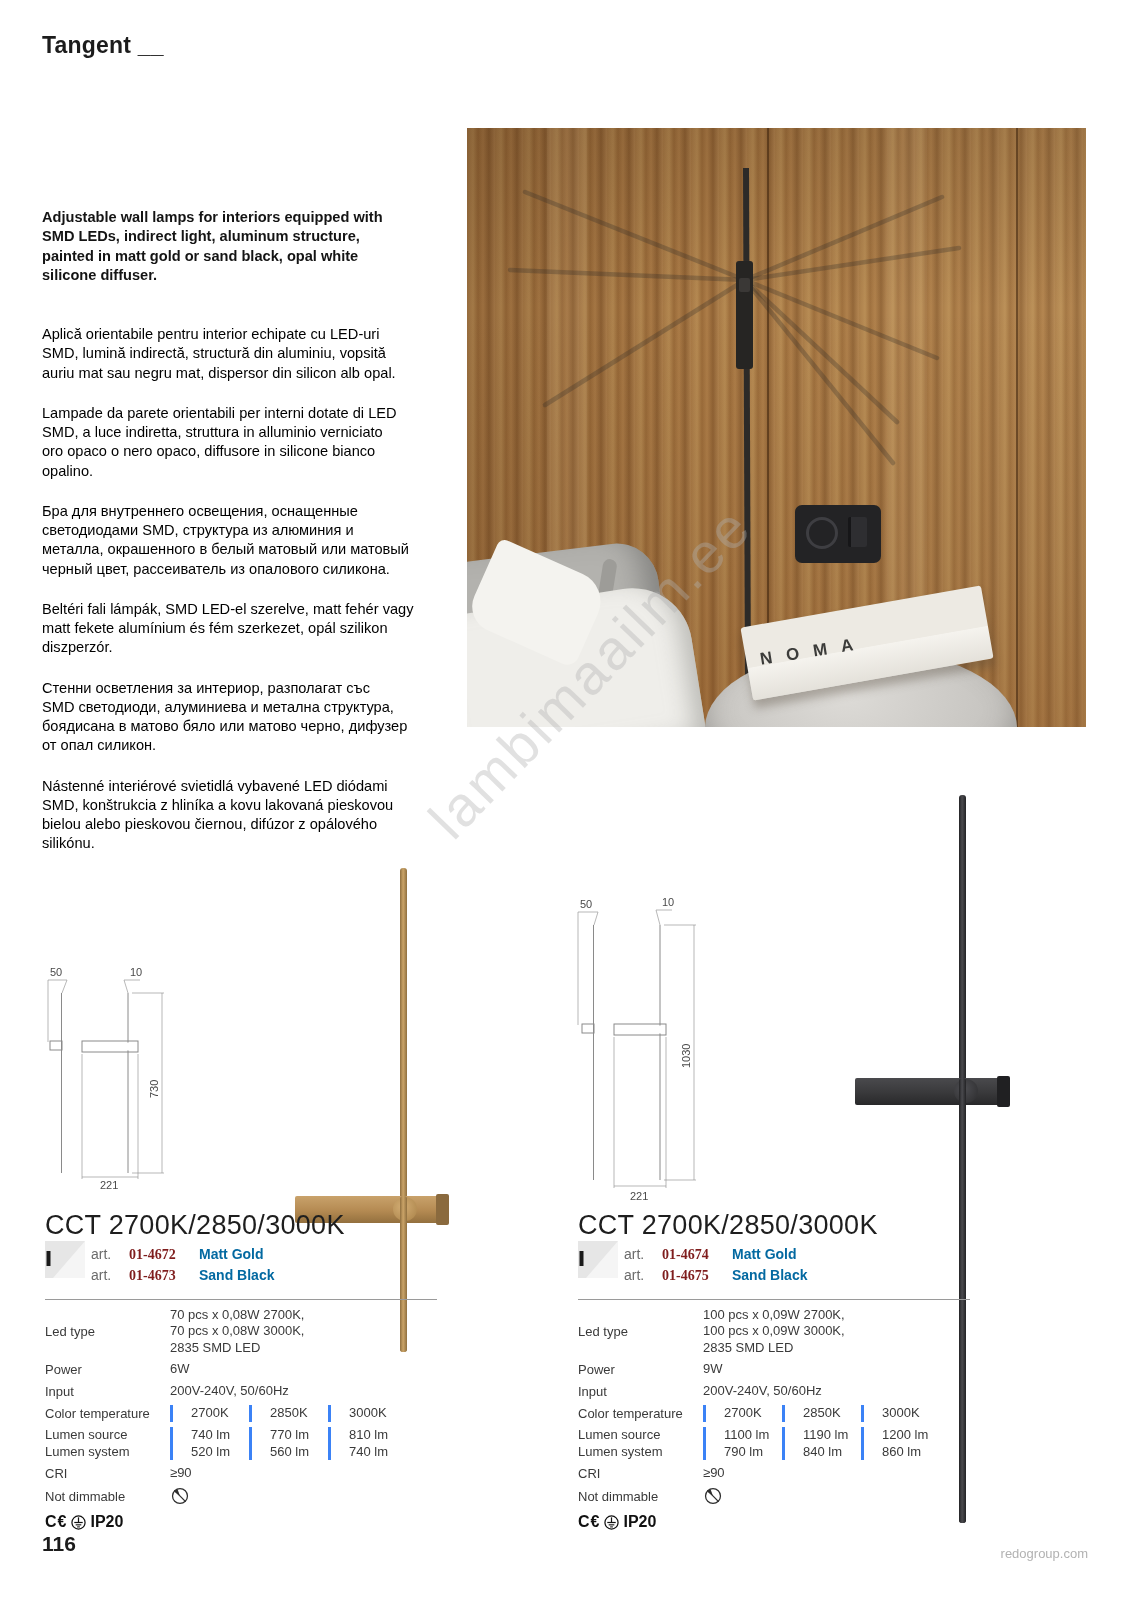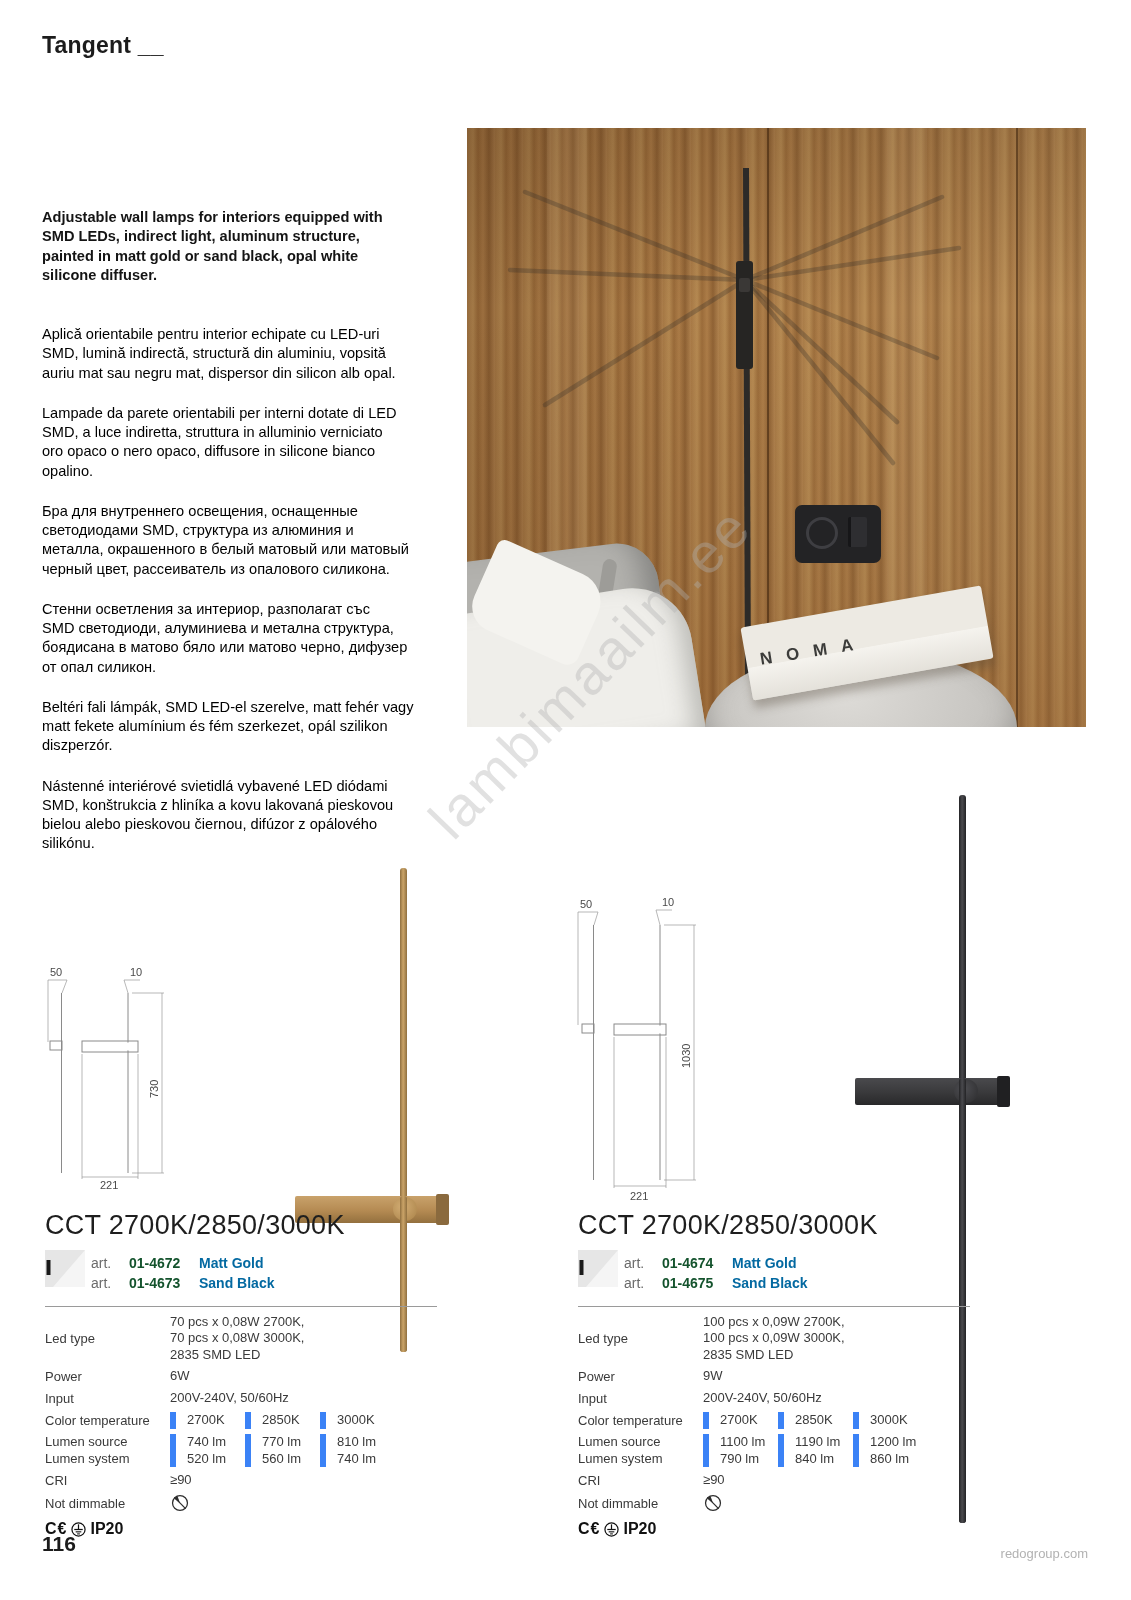"Стенни осветления за интериор," div.desc { order: before "Beltéri fali lámpák, SMD LED-el" -> after "Beltéri fali lámpák, SMD LED-el" }
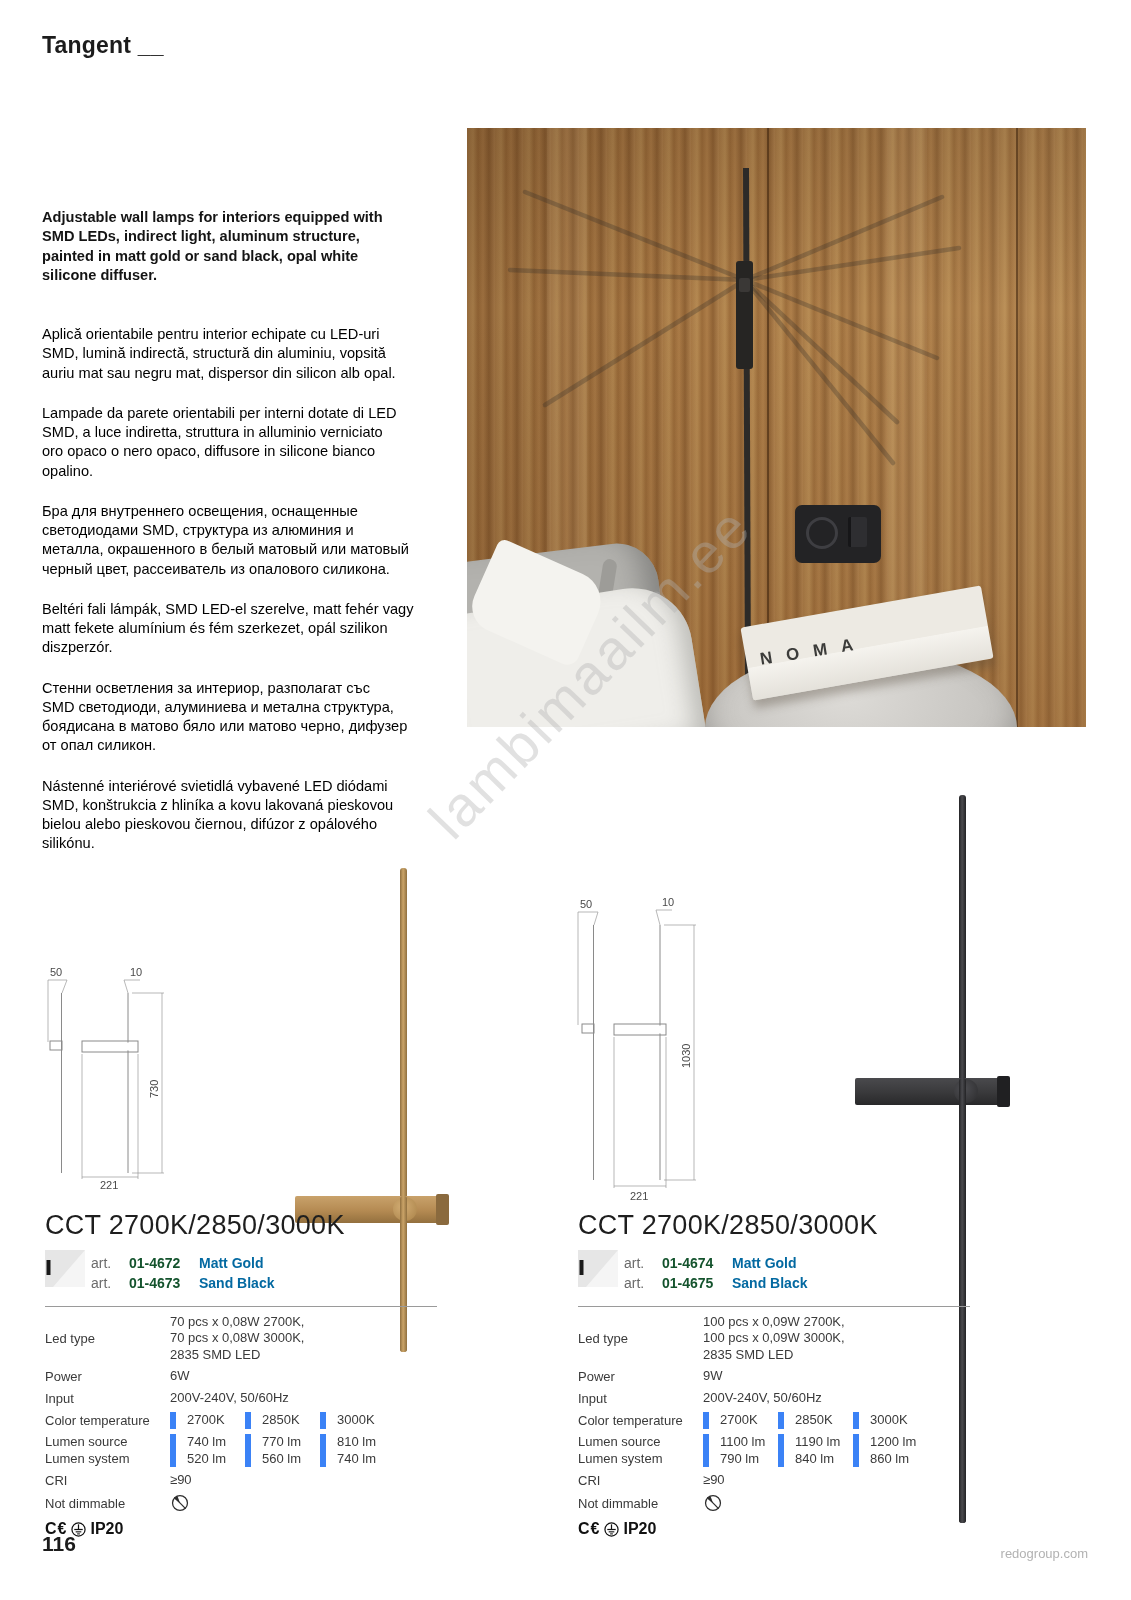"art." .art-block { margin-top: 9px -> none }
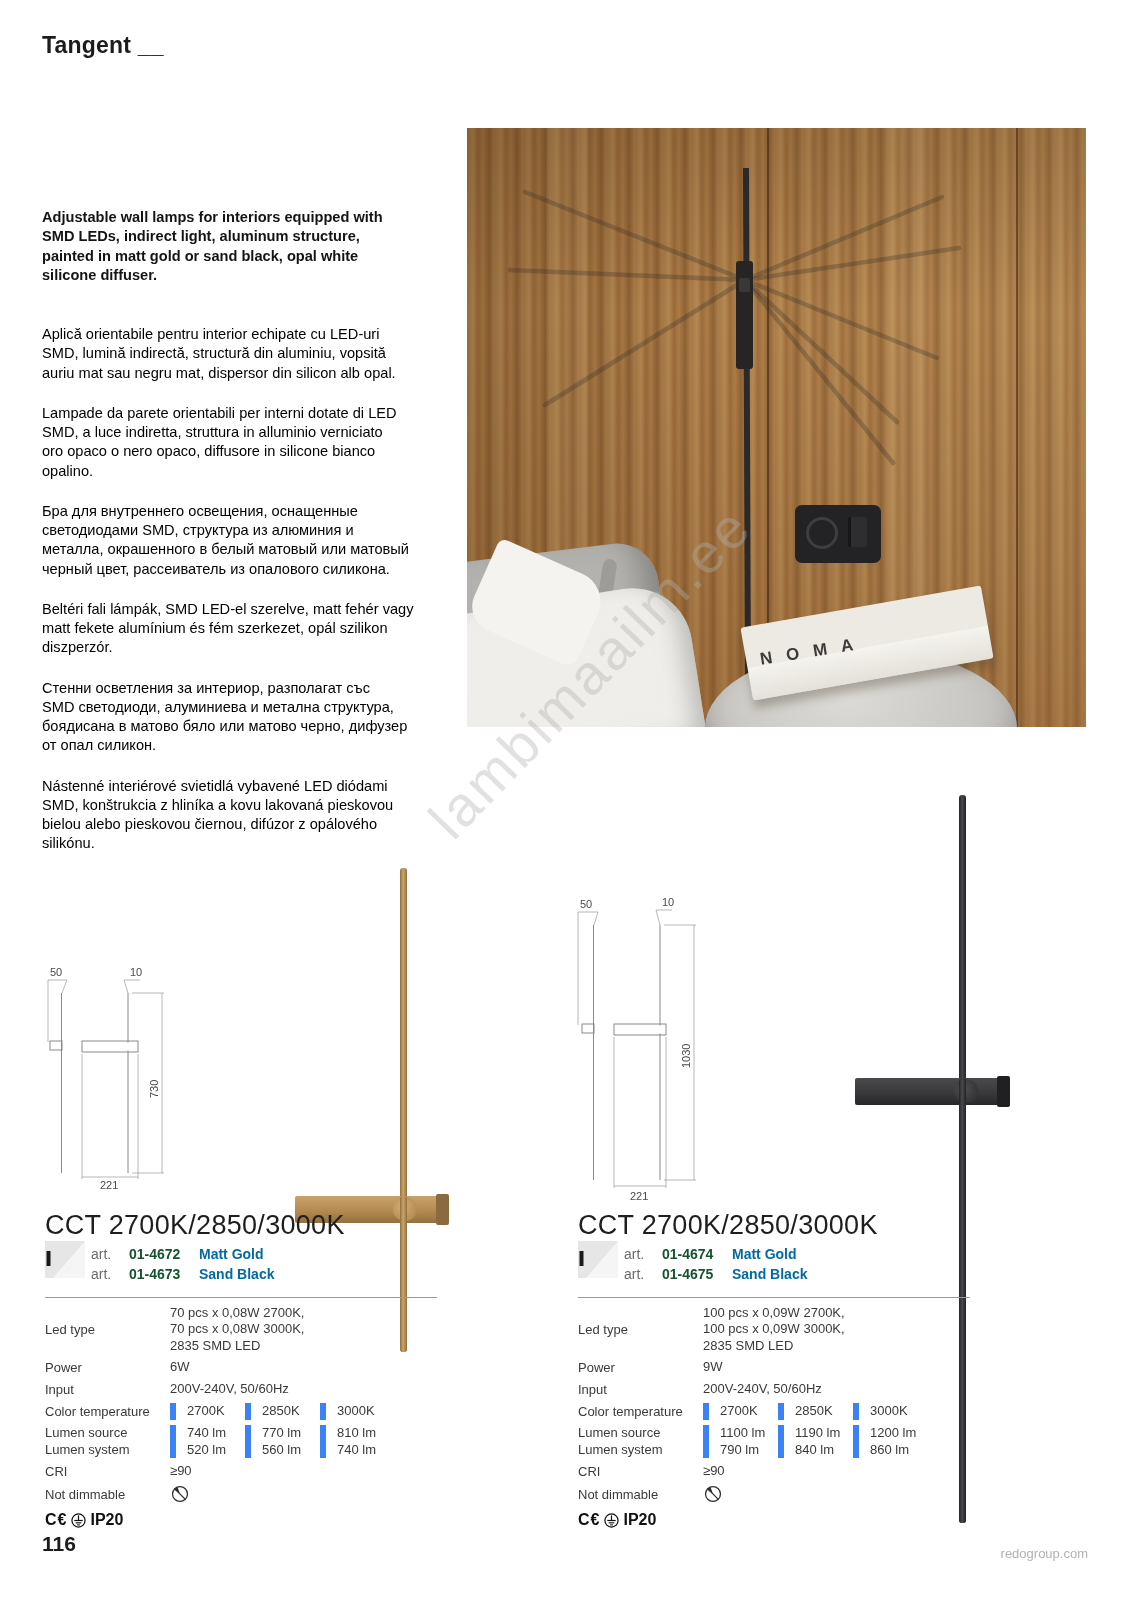"01-4672" .art-code { color: #14532d -> #7f1d1d; font-family: none -> Liberation Serif, serif }
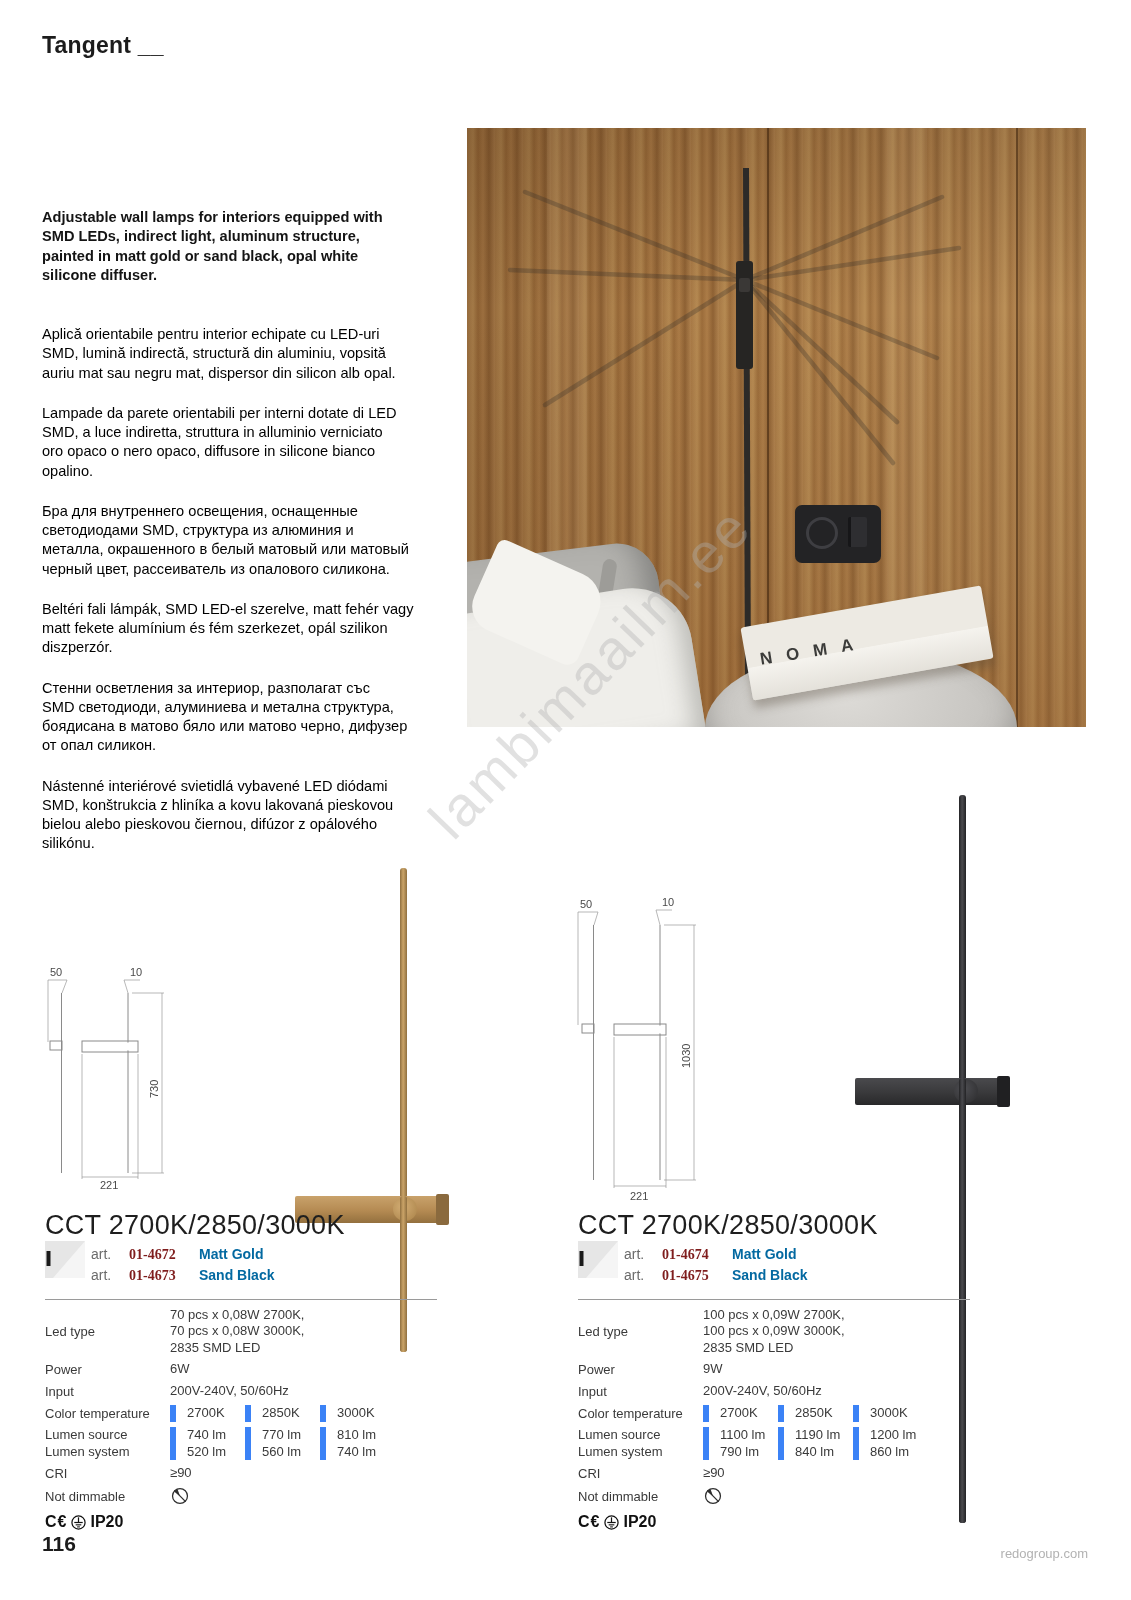"2700K" .tcell { border-left: 6px solid #3b82f6 -> 3px solid #3b82f6; padding-left: 11px -> 18px }
